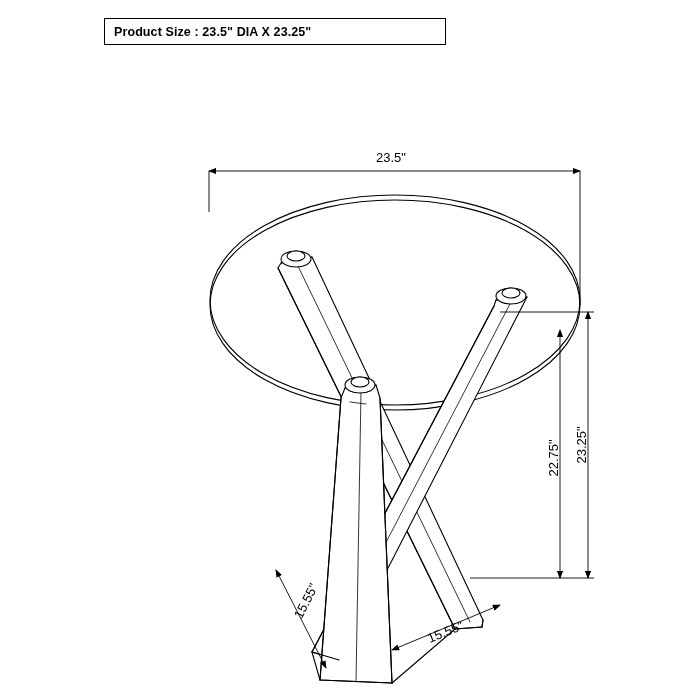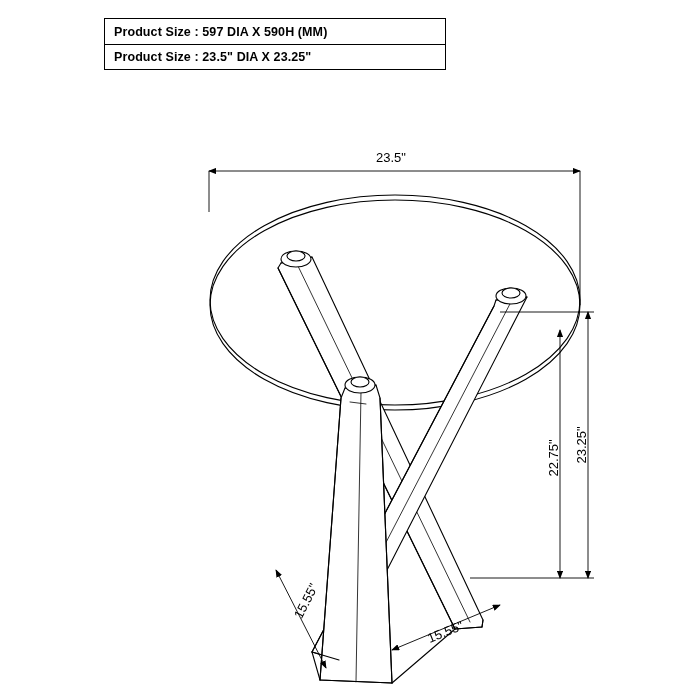"Product Size : 597 DIA" div.spec-row { html: <div> <span>Product Size : 597 DIA X 590H (MM)</span> </div> -> none }
